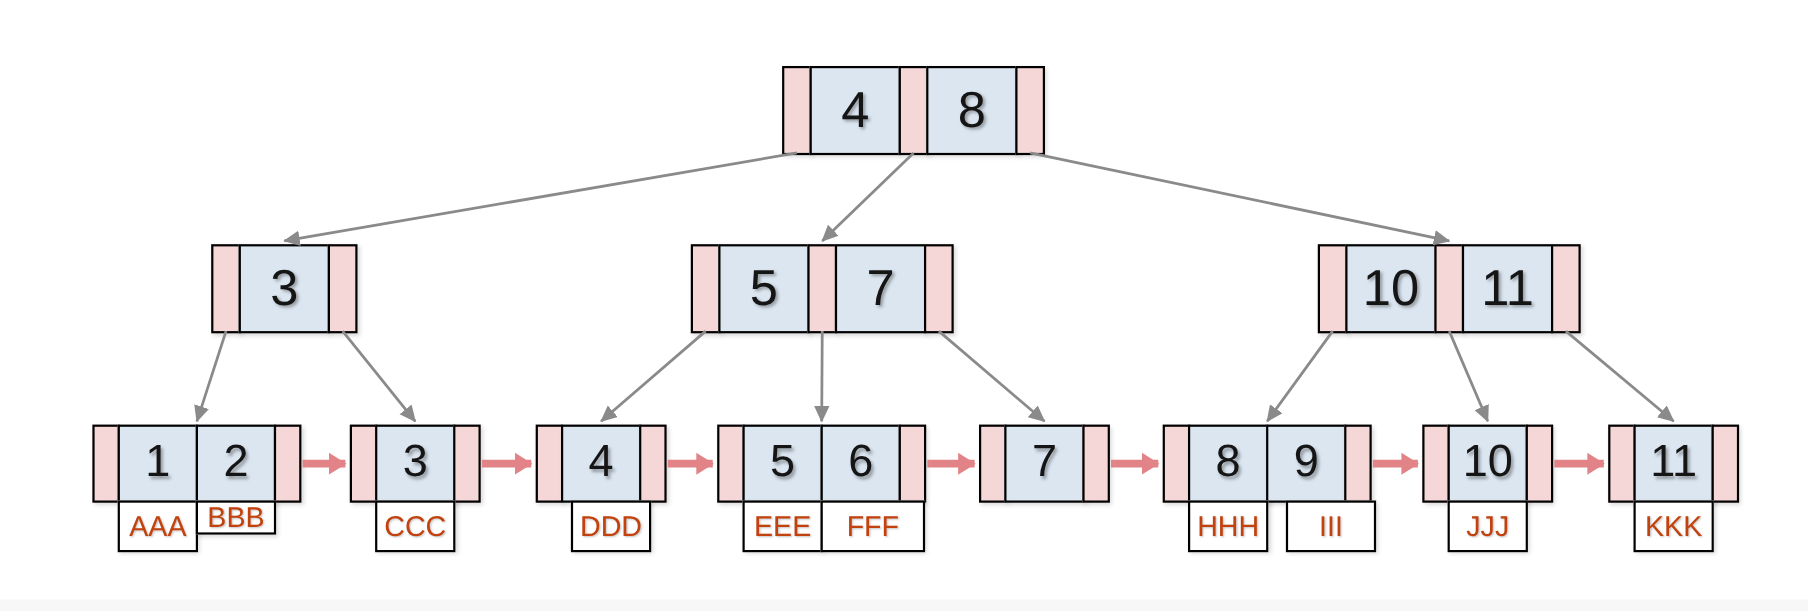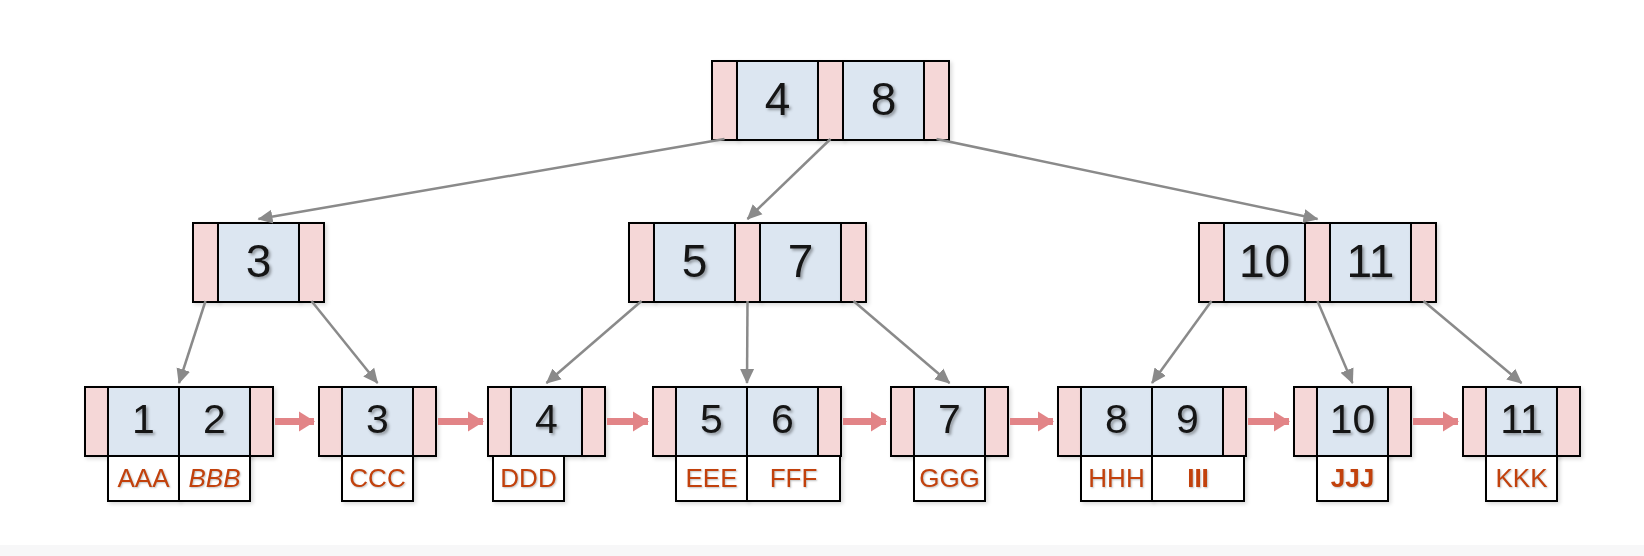"BBB" div.cell { font-style: italic -> none; height: 47px -> 31px }
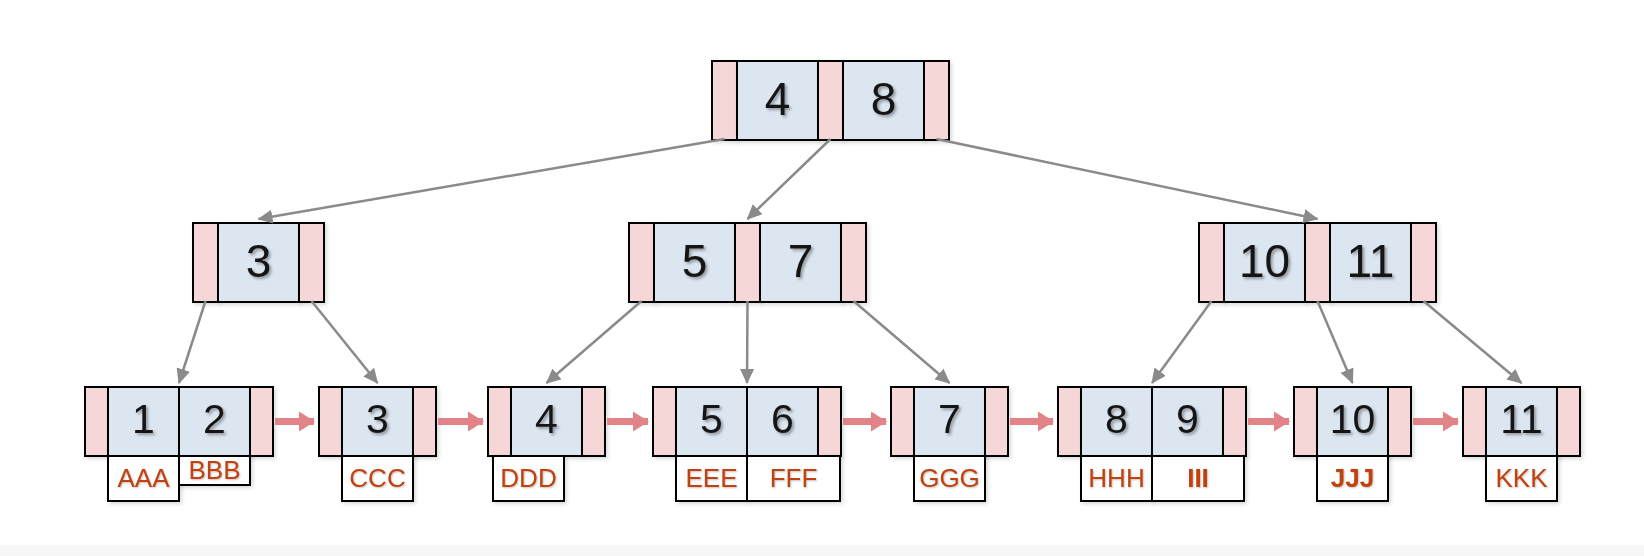"DDD" div.recrow { margin-left: 5px -> 32px }
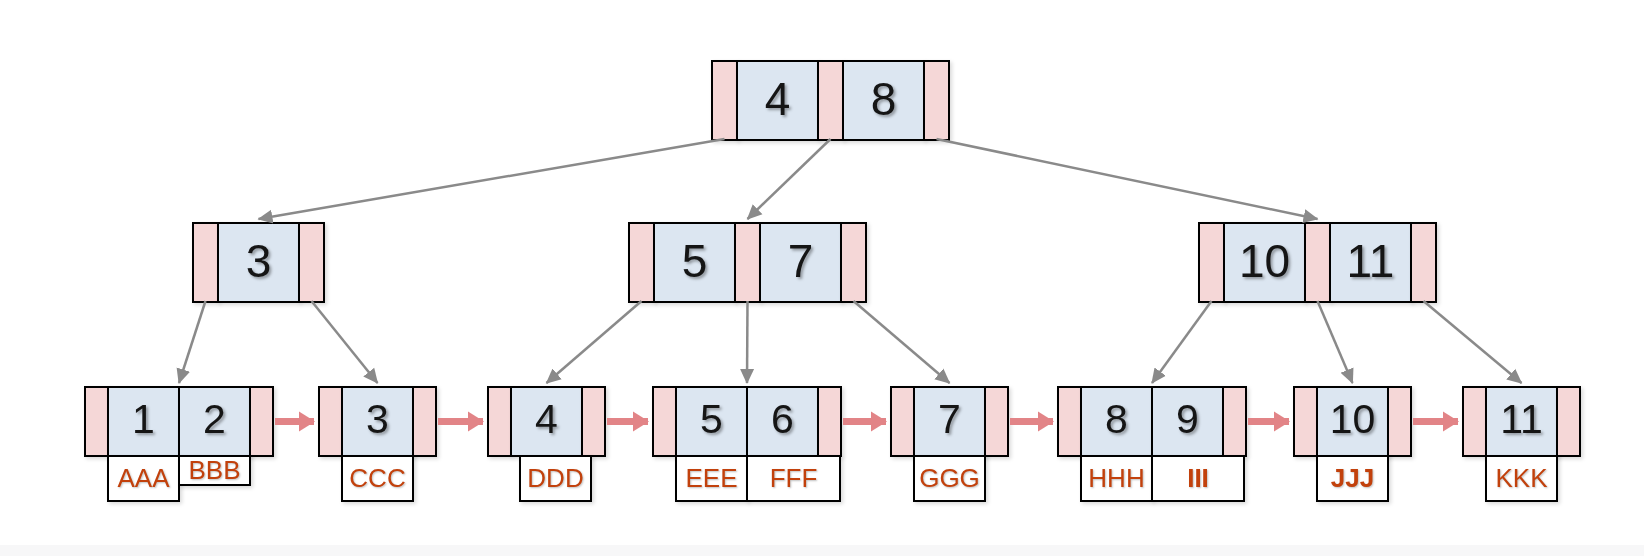"GGG" div.recrow { html: <div> <div>GGG</div> </div> -> none }
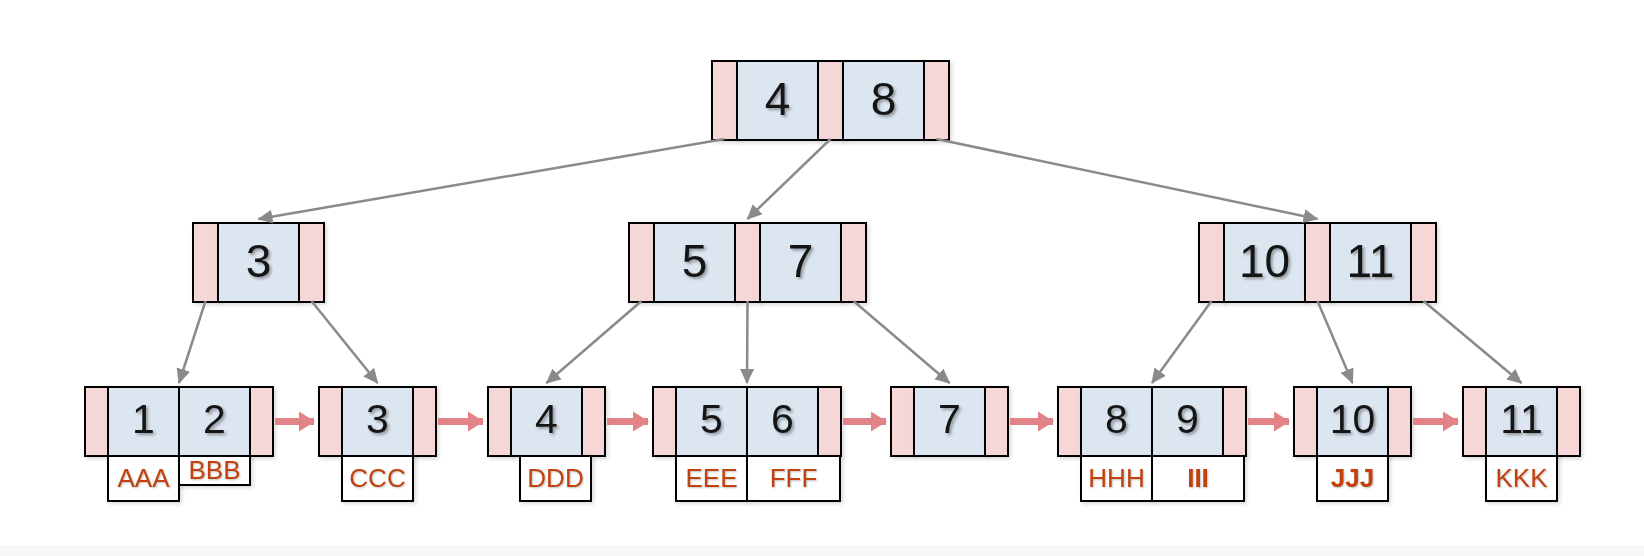"HHH" div.recrow { gap: none -> 18px }
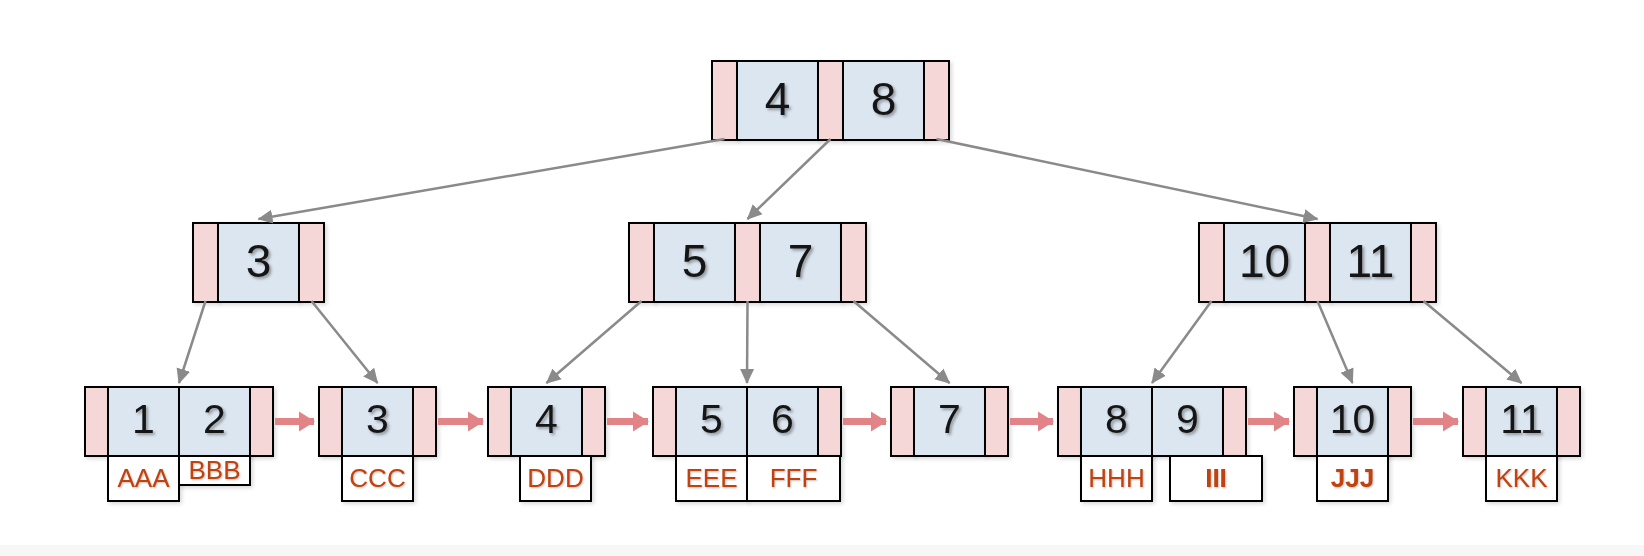"III" div.cell { font-weight: bold -> none; width: 94px -> 82px }
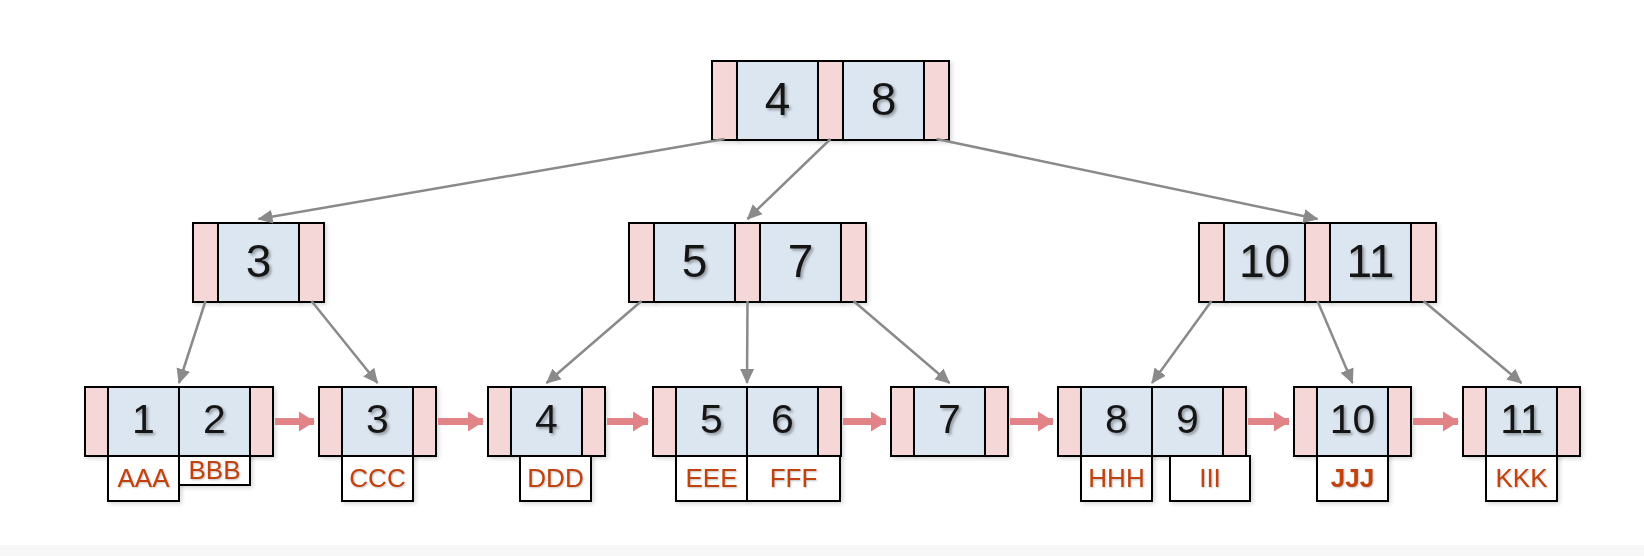"JJJ" div.cell { font-weight: bold -> none }
